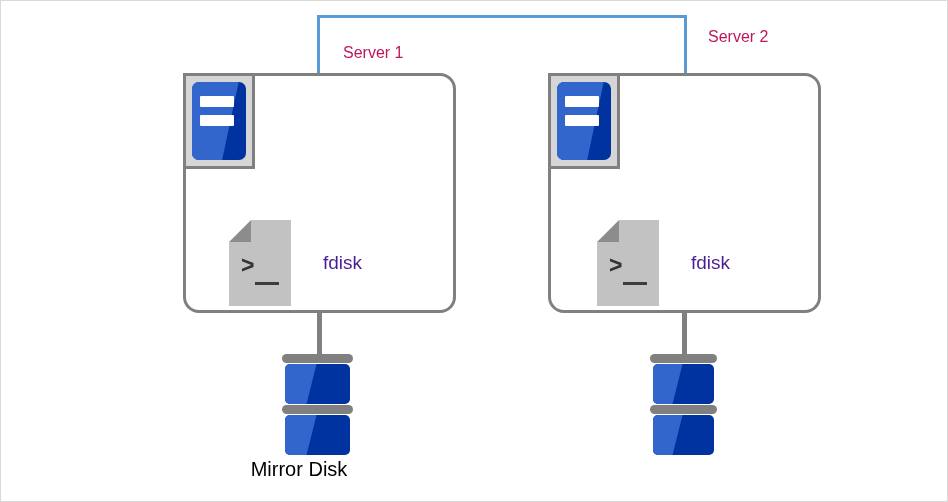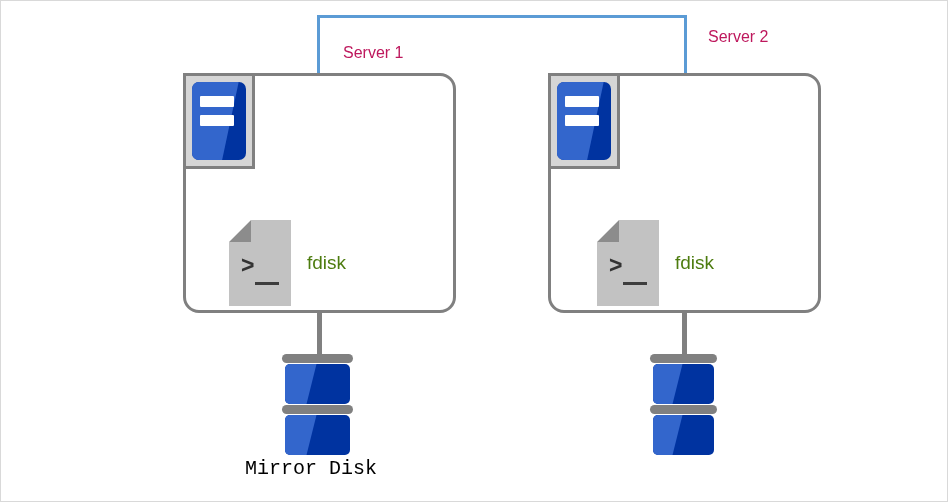"fdisk" .fdisk-label { color: #4d7c0f -> #4c1d95; margin-left: 16px -> 32px }
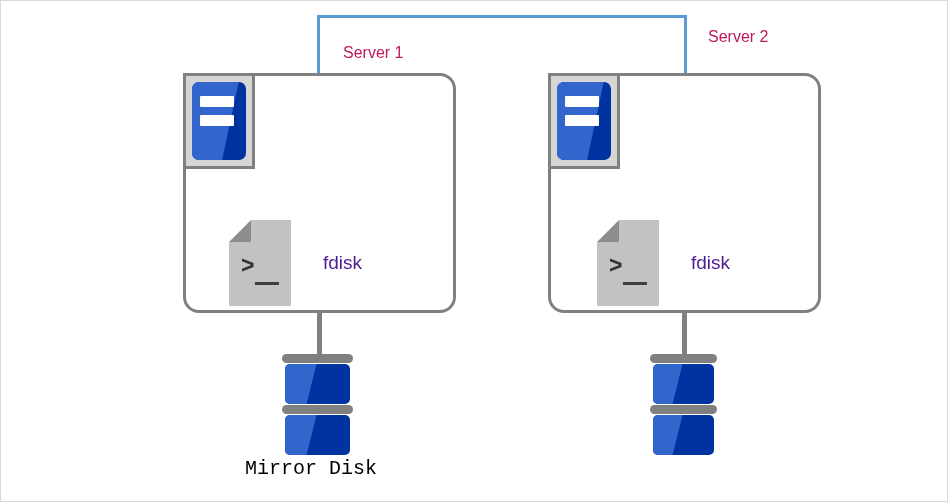"Mirror Disk" div.disk-label { font-family: Liberation Mono, monospace -> none; left: 225px -> 213px }
